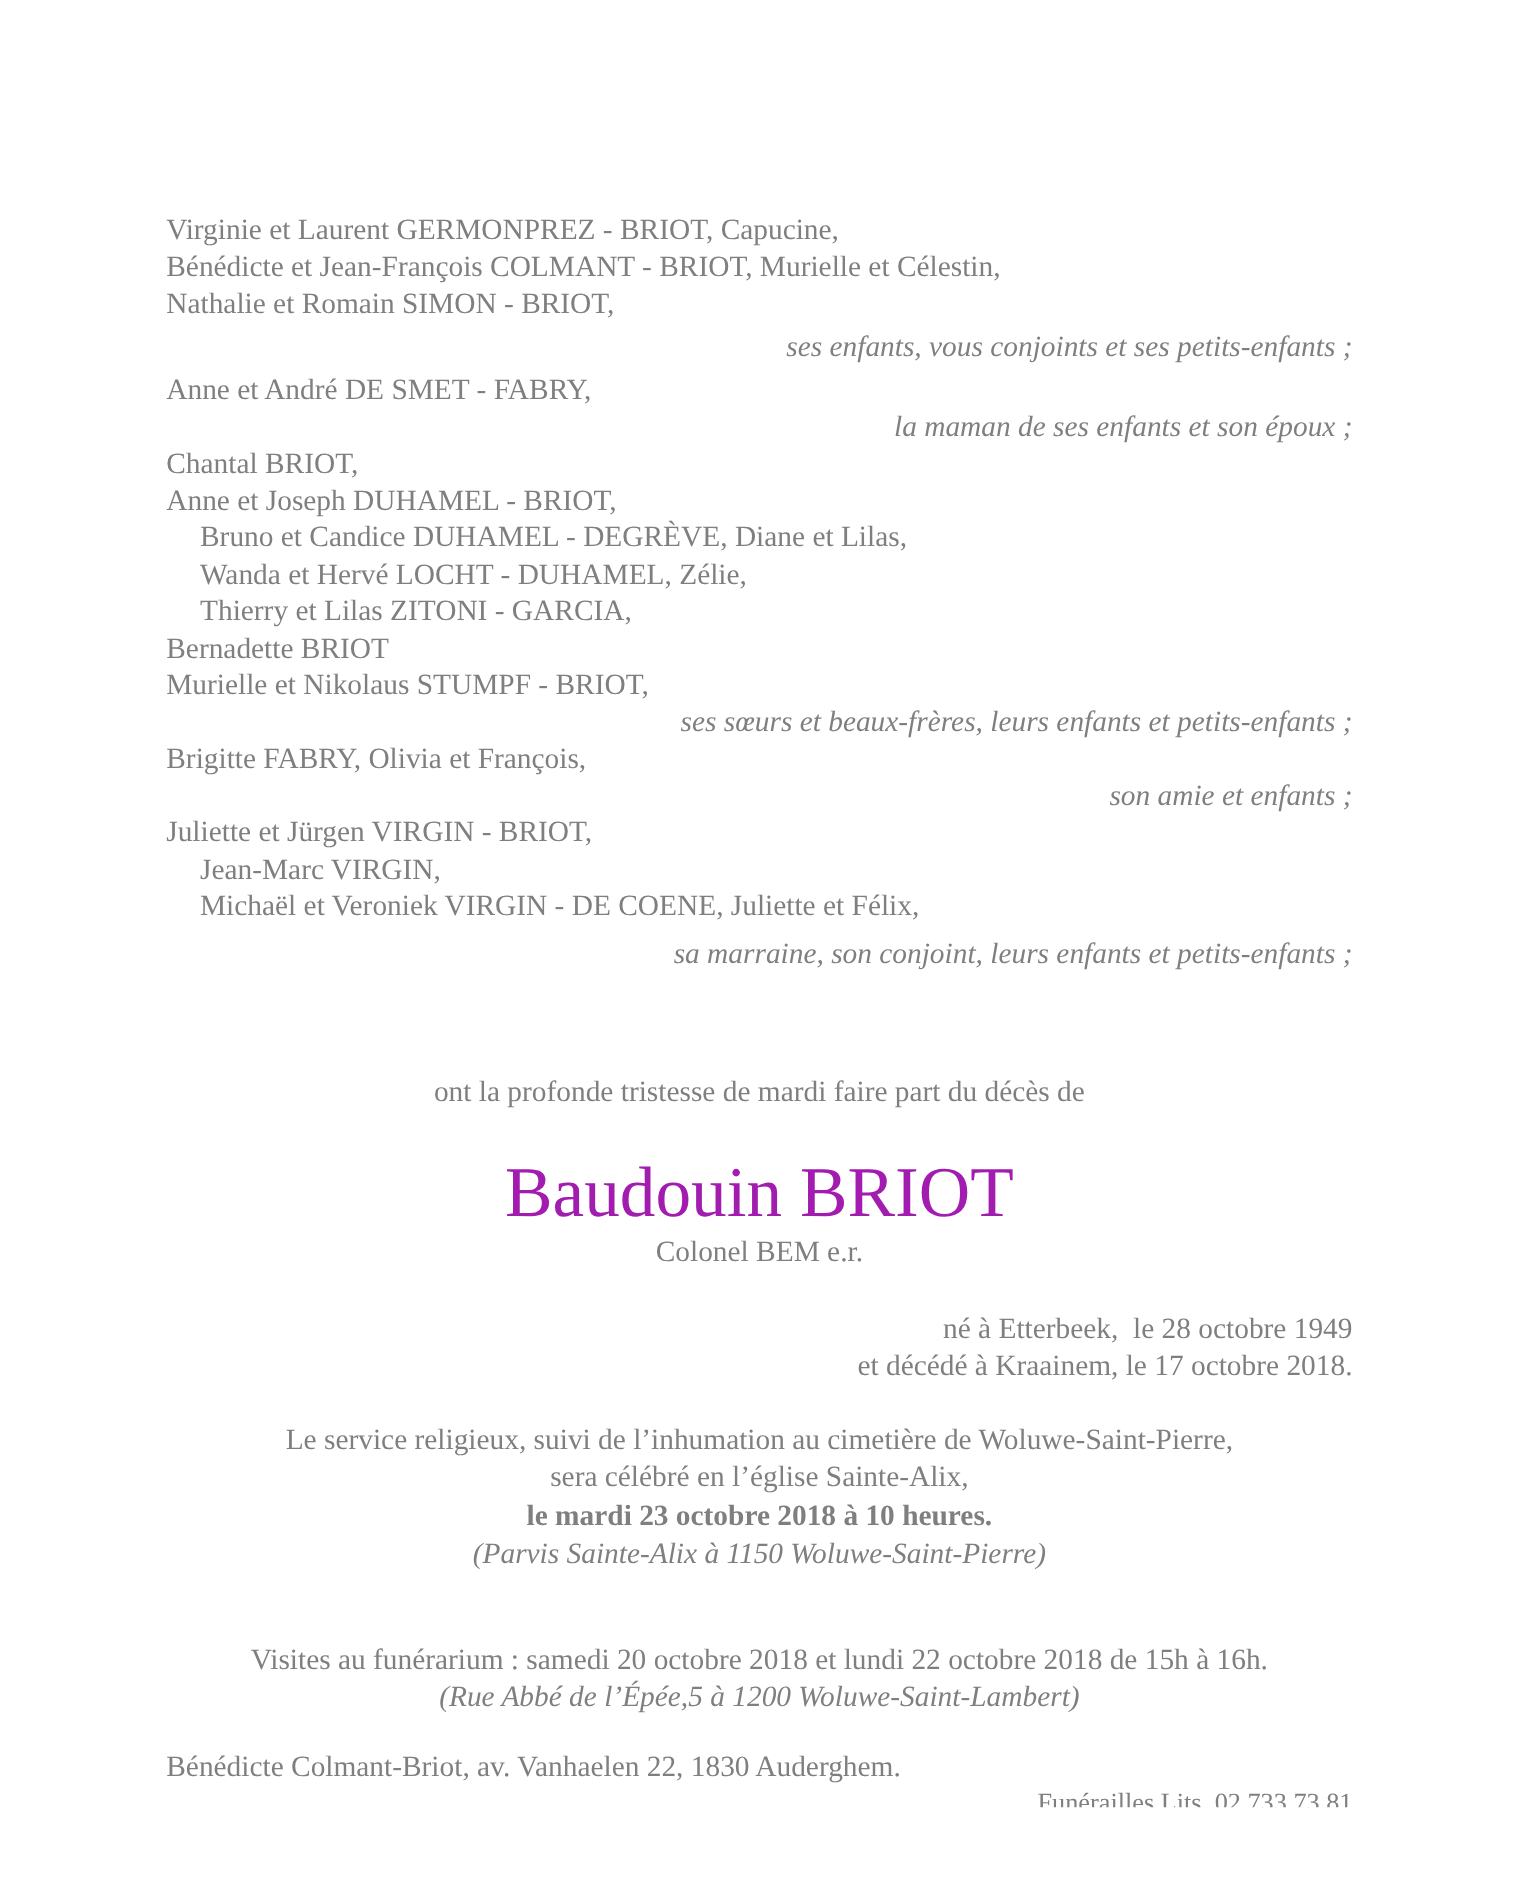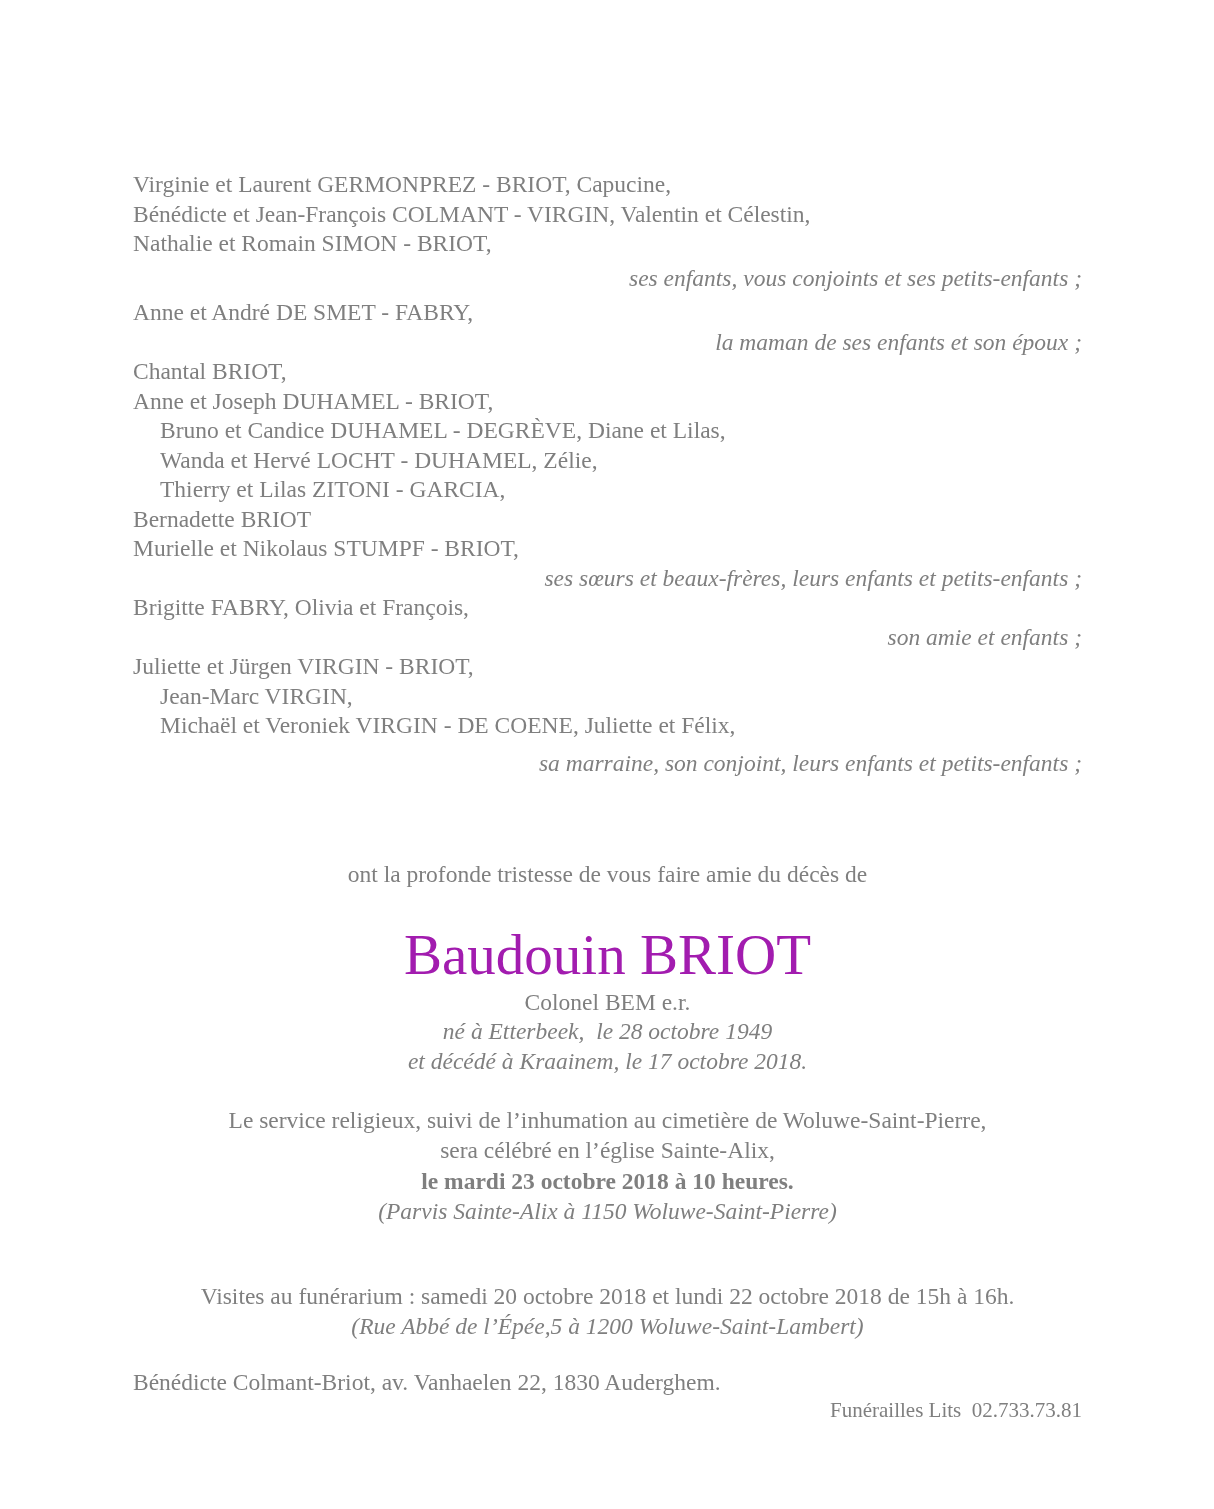"Bénédicte et Jean-François COLMANT -" div.line { text: VIRGIN, Valentin -> BRIOT, Murielle }
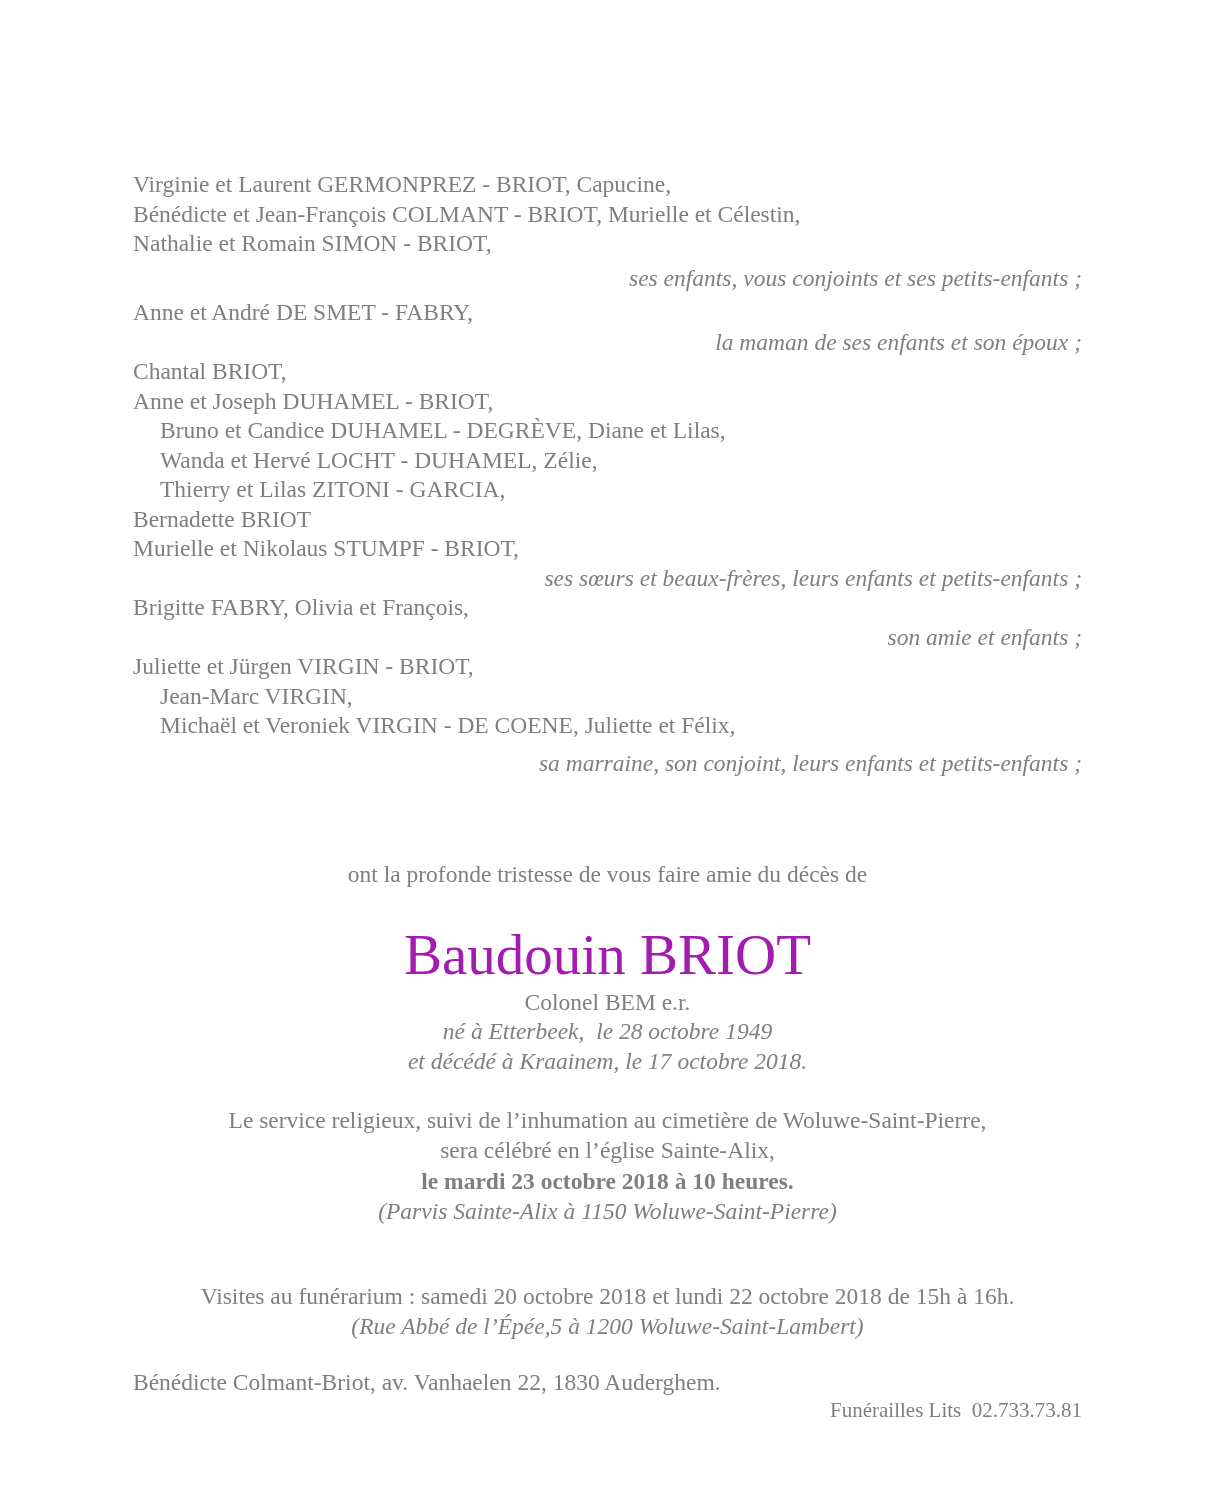"ont la profonde tristesse de" div.line { text: vous faire amie -> mardi faire part }
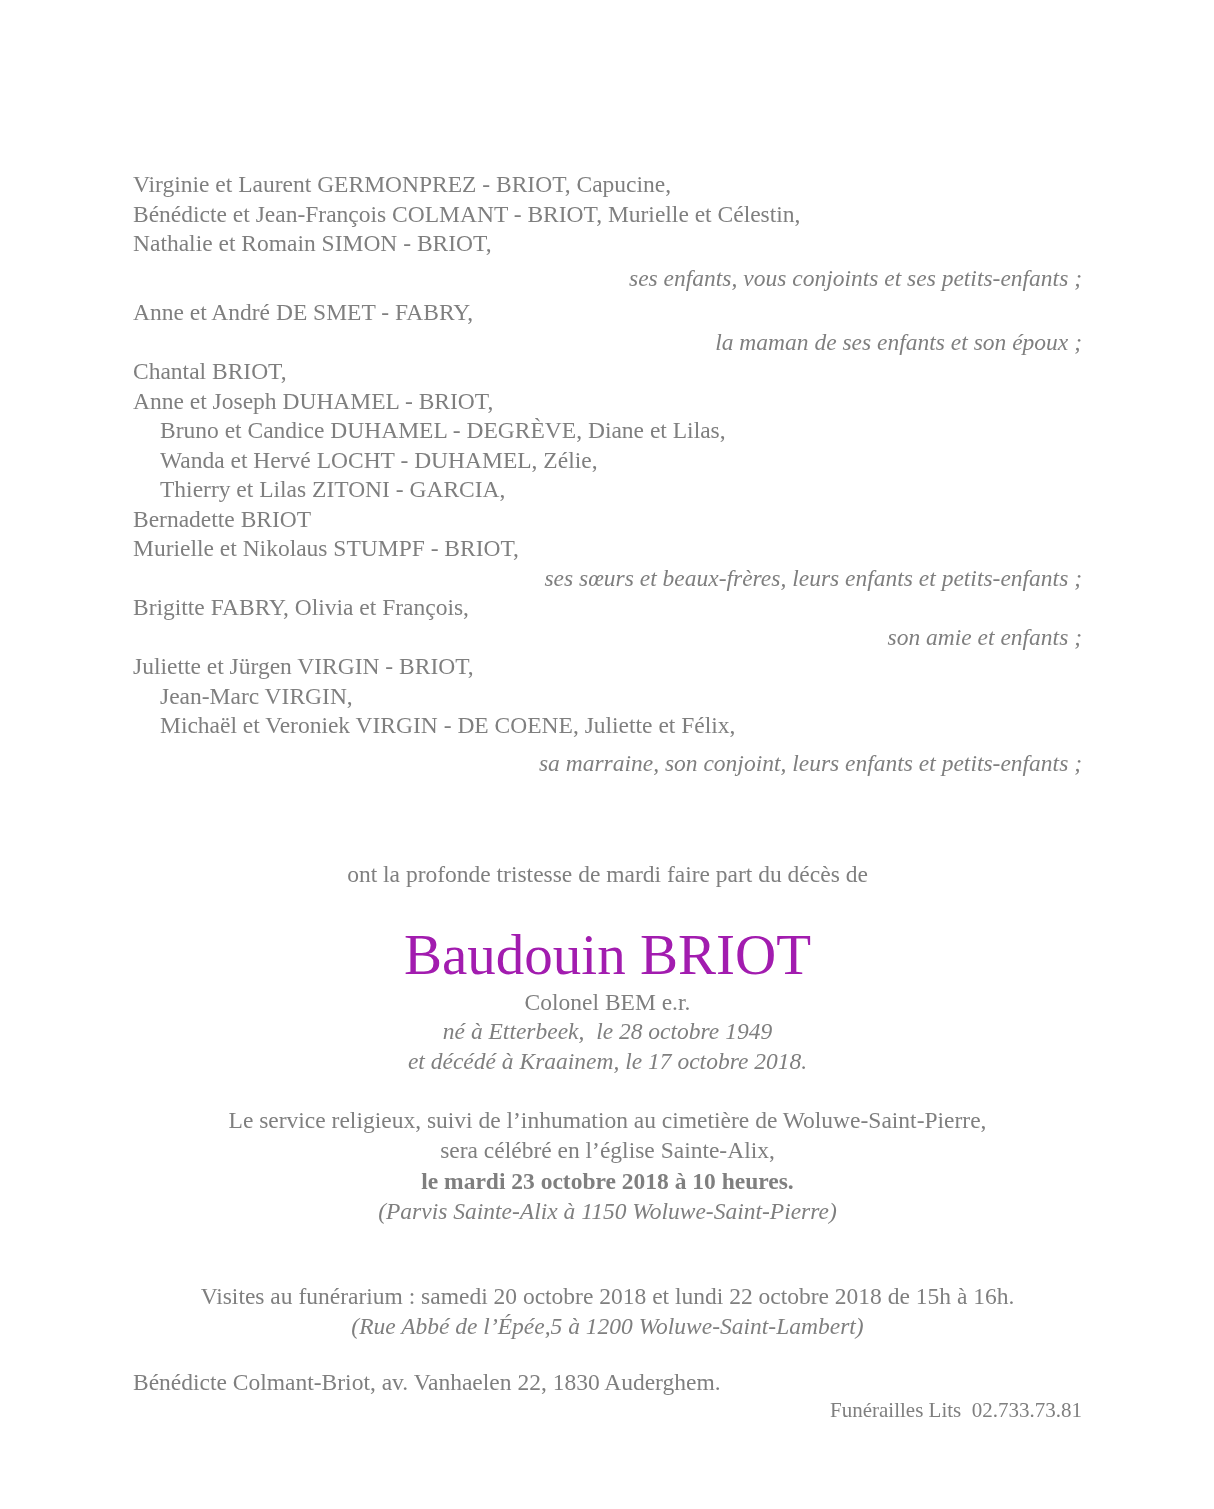"né à Etterbeek, le 28" .birth-section { font-style: italic -> none; margin-top: none -> 32px; text-align: center -> right }
